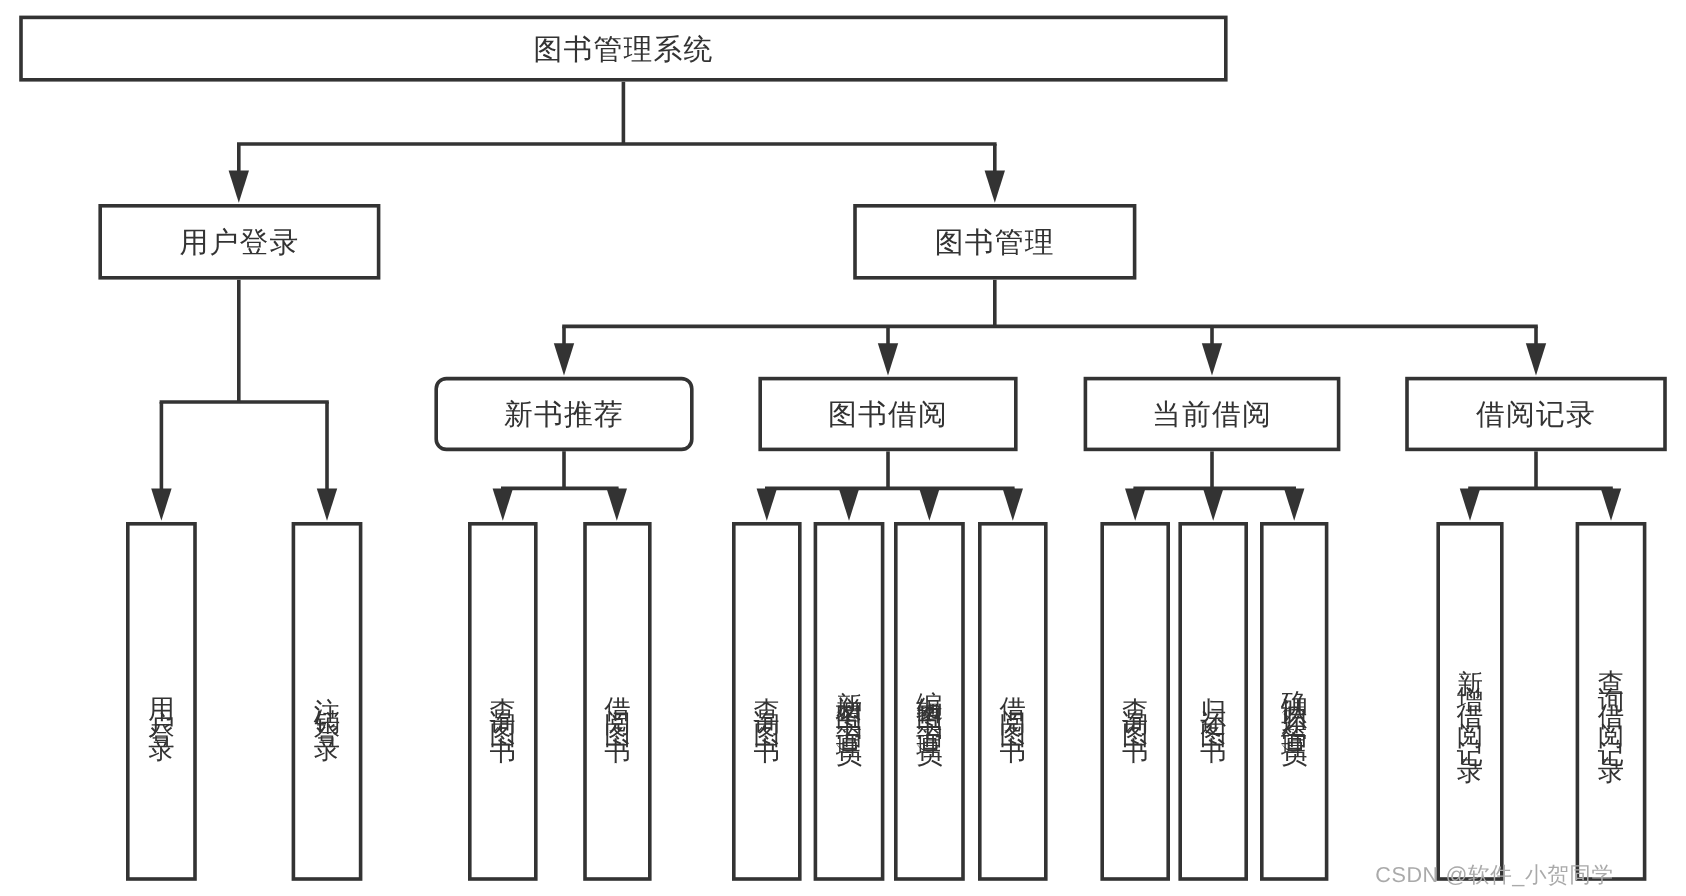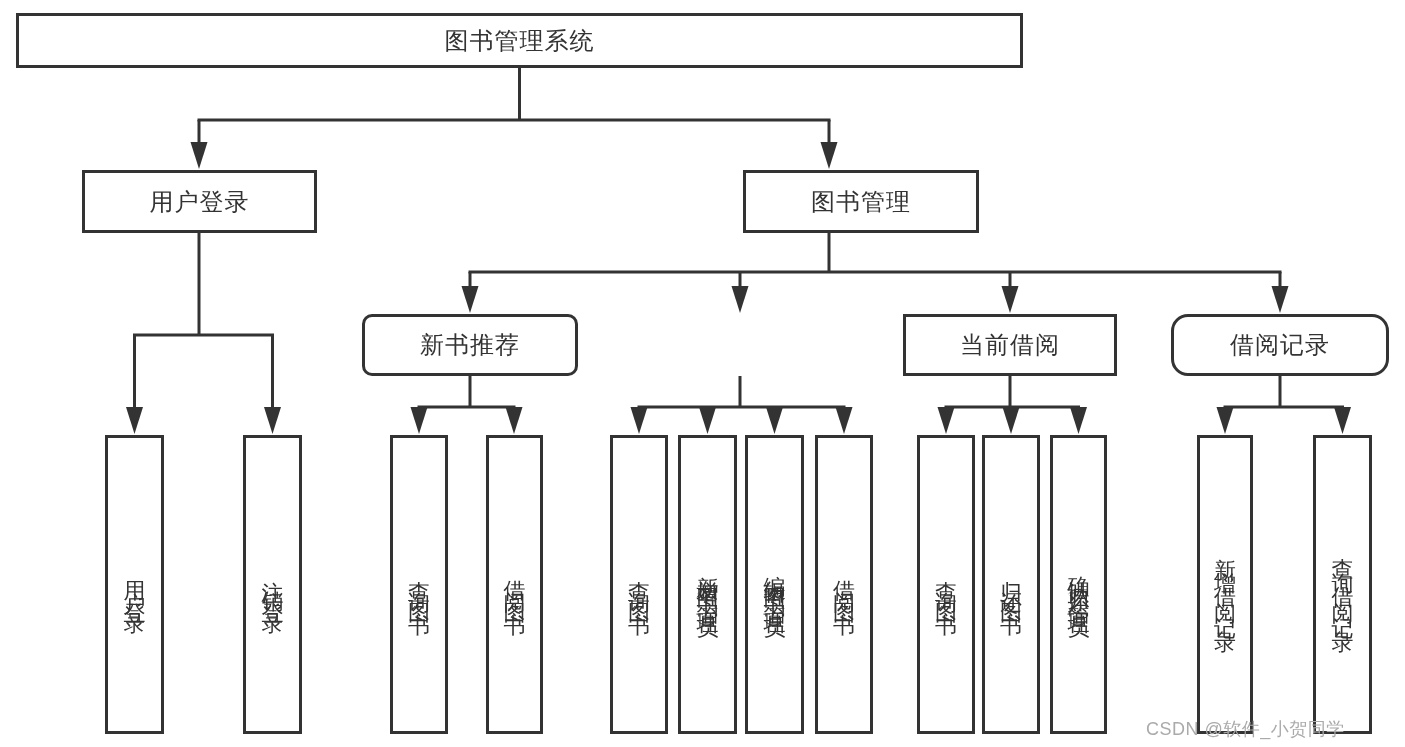"图书管理" div.box { margin-left: 32px -> none }
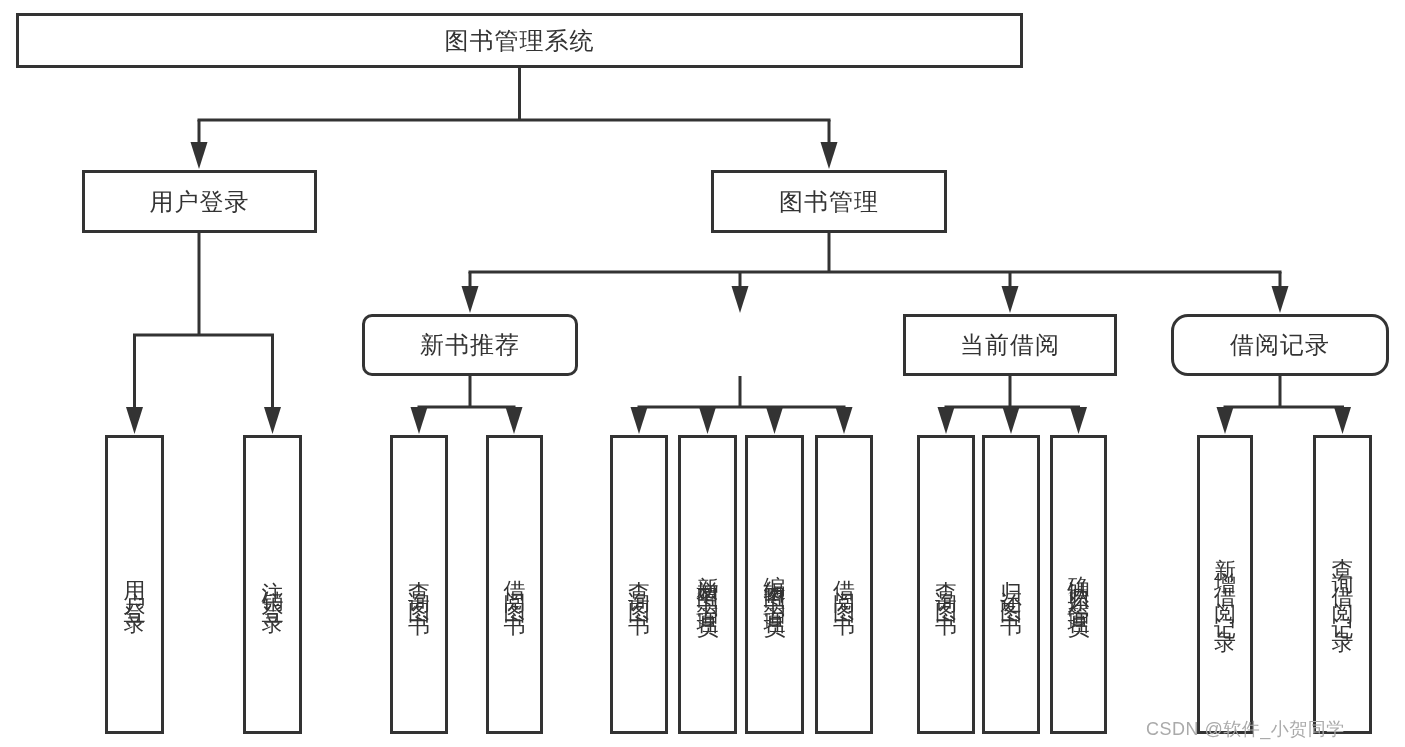"图书借阅" div.box { html: none -> <div> <span>图书借阅</span> </div> }
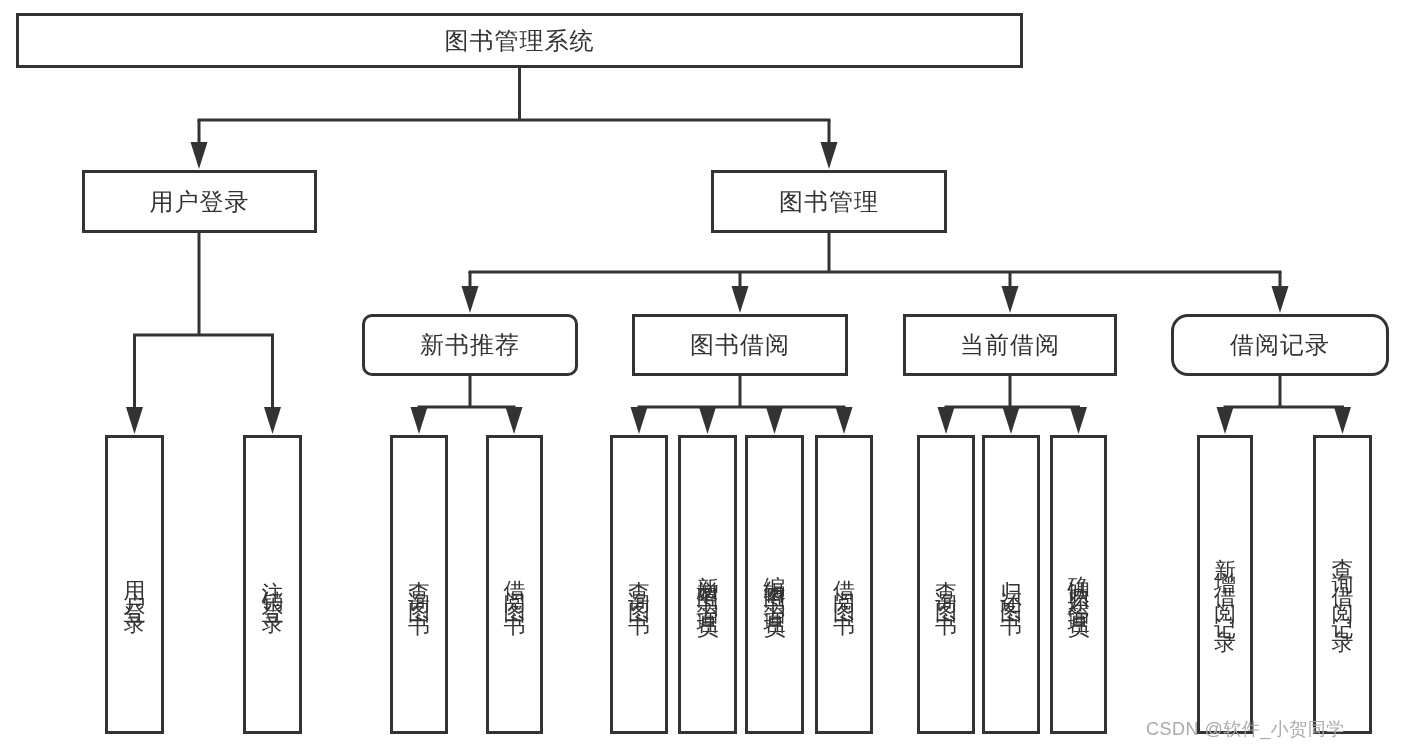"借阅记录" div.box { border-radius: 17px -> none }
